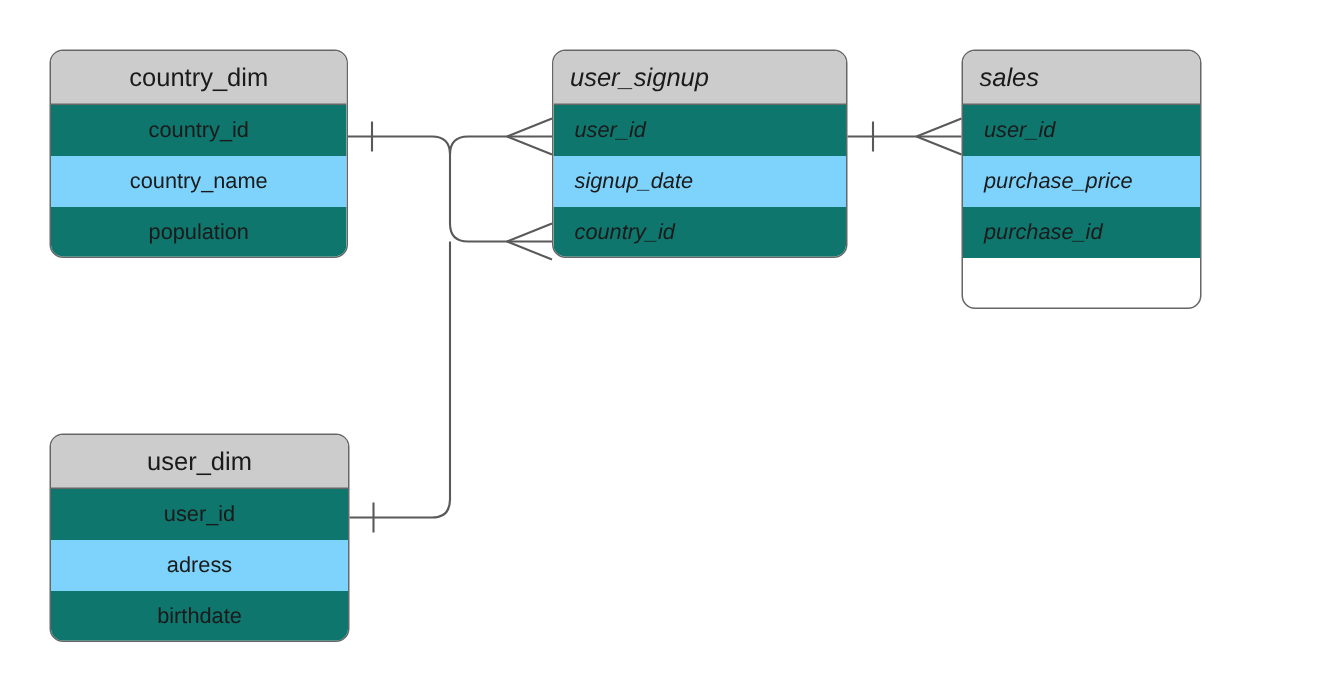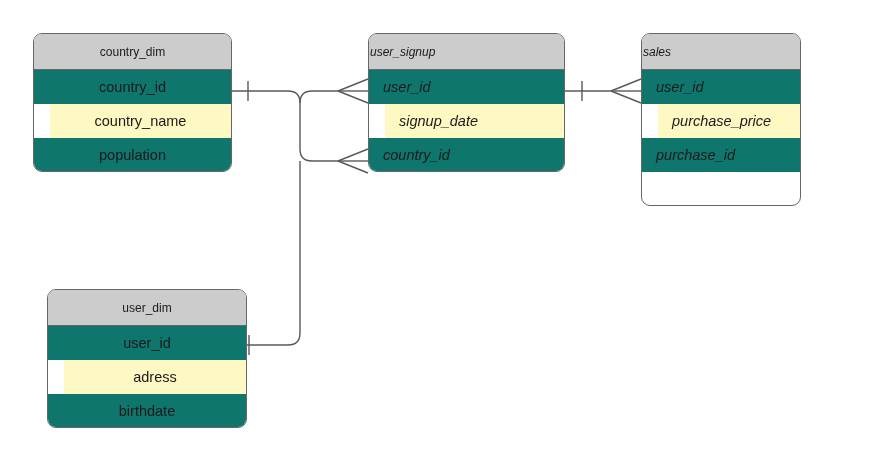"country_dim" .entity-header { font-size: 12px -> 17px }
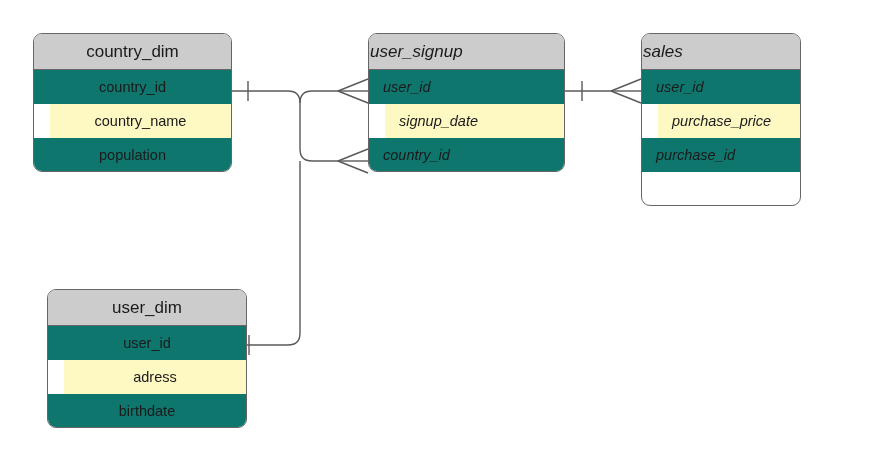"user_signup" .style-italic .entity-header { padding-left: 1px -> 11px }
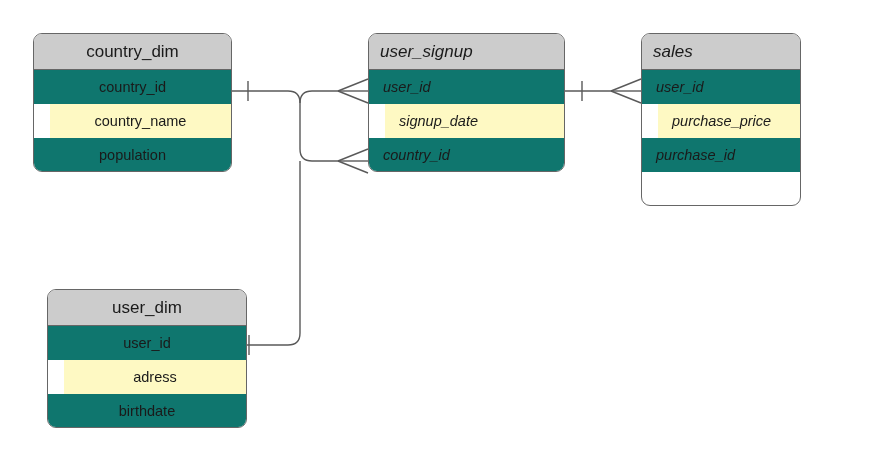"country_name" .entity-row.shaded { background: #fef9c3 -> #7dd3fc; margin-left: 16px -> none }
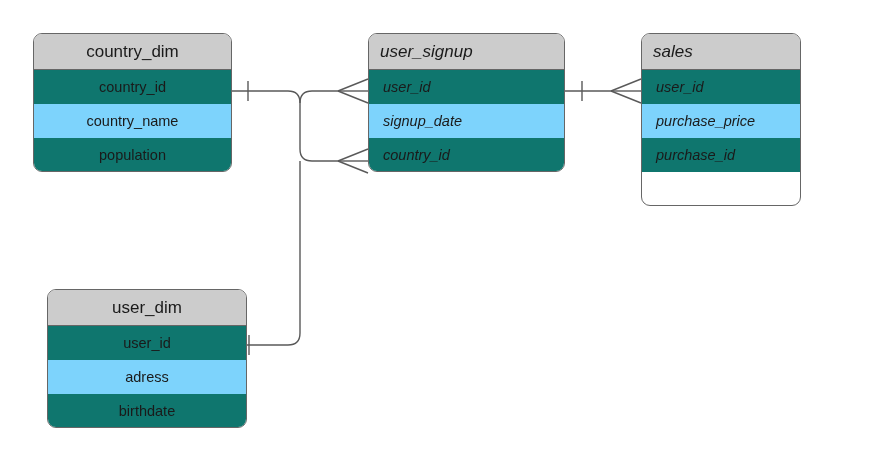"user_dim" div.entity { left: 47px -> 33px }
